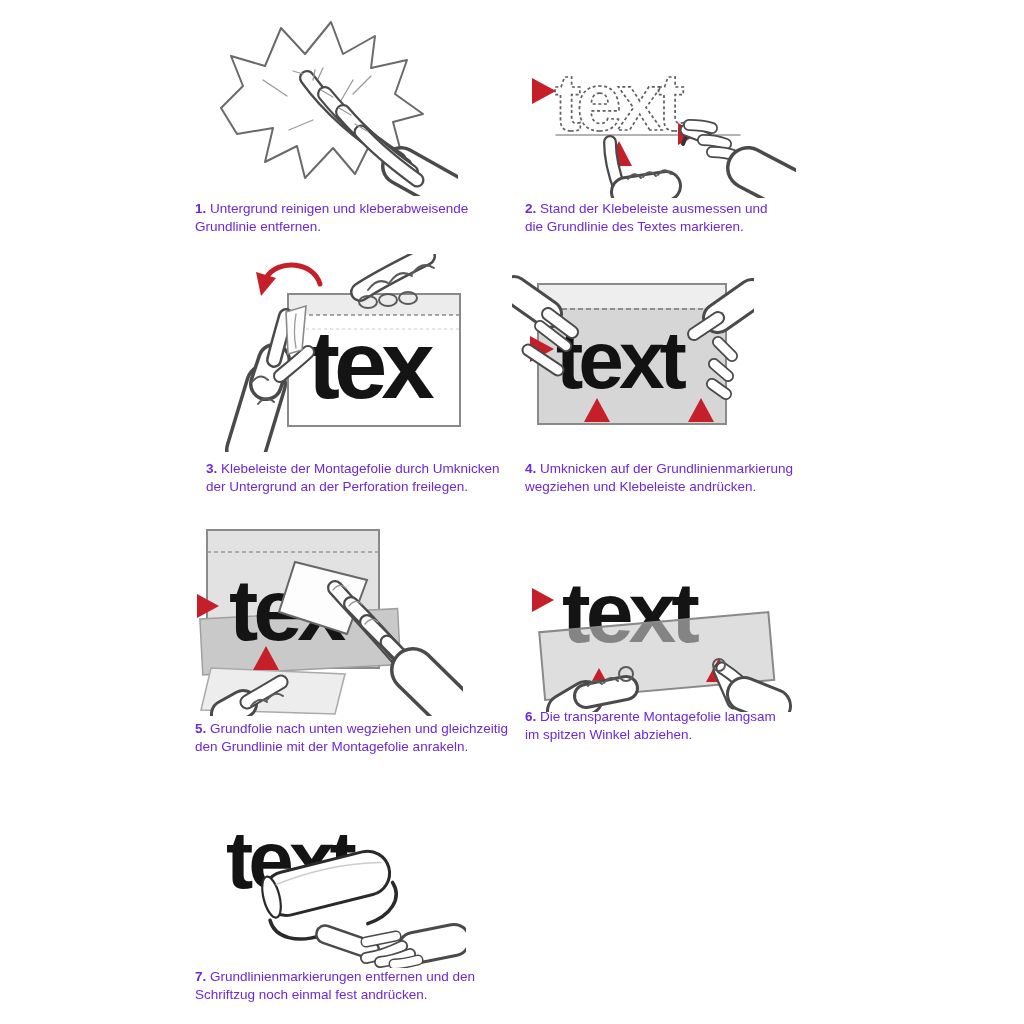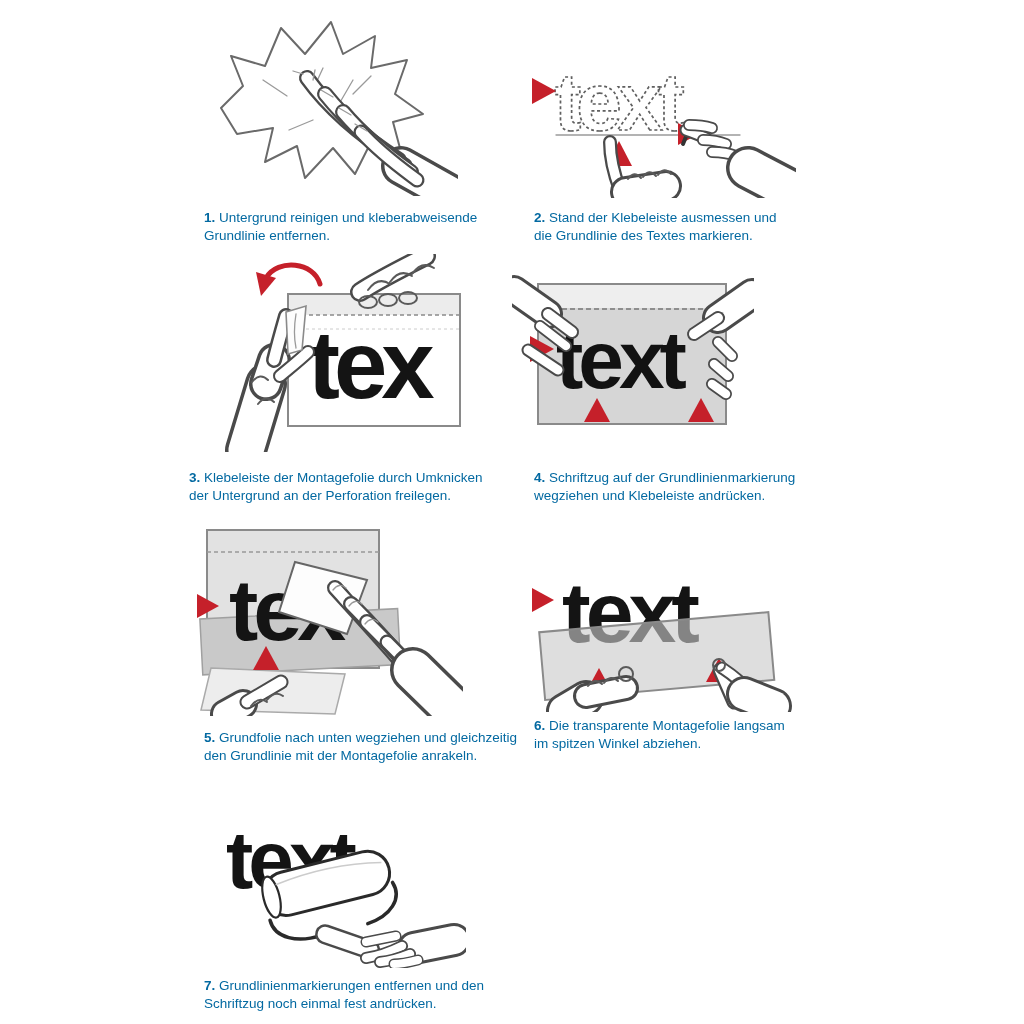"1. Untergrund reinigen und" .cap { color: #0369a1 -> #6d28d9; margin: 9px -> 0 }
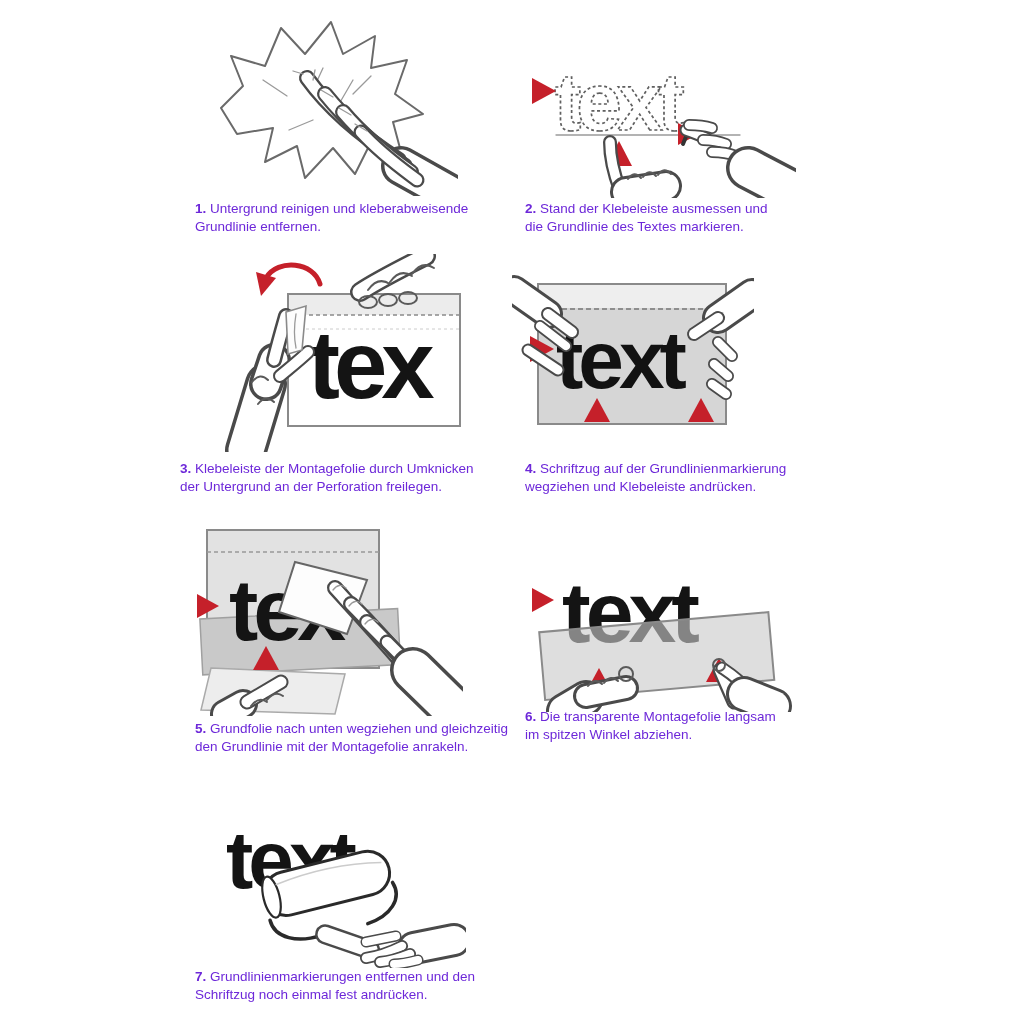"3. Klebeleiste der Montagefolie durch" p.cap { left: 180px -> 206px }
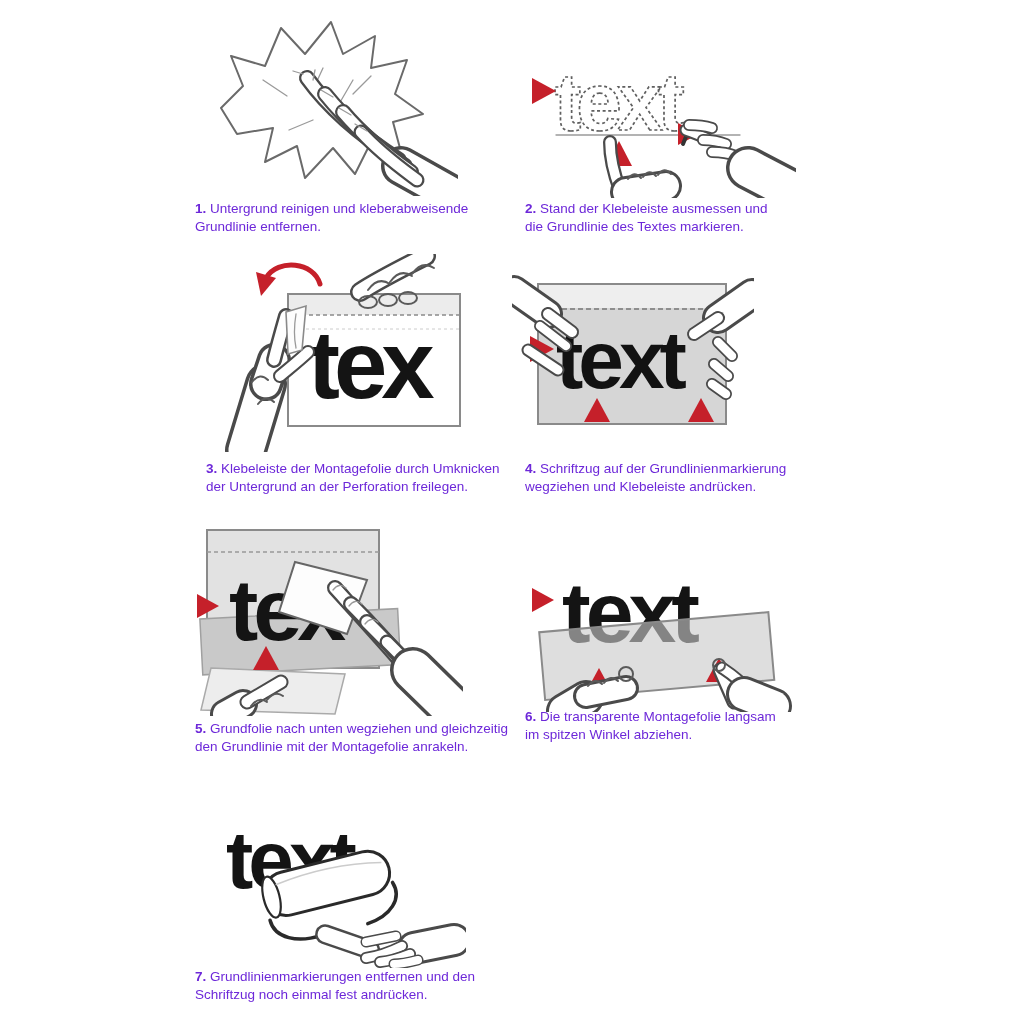"Schriftzug auf der Grundlinienmarkierung" span { text: Schriftzug -> Umknicken }
